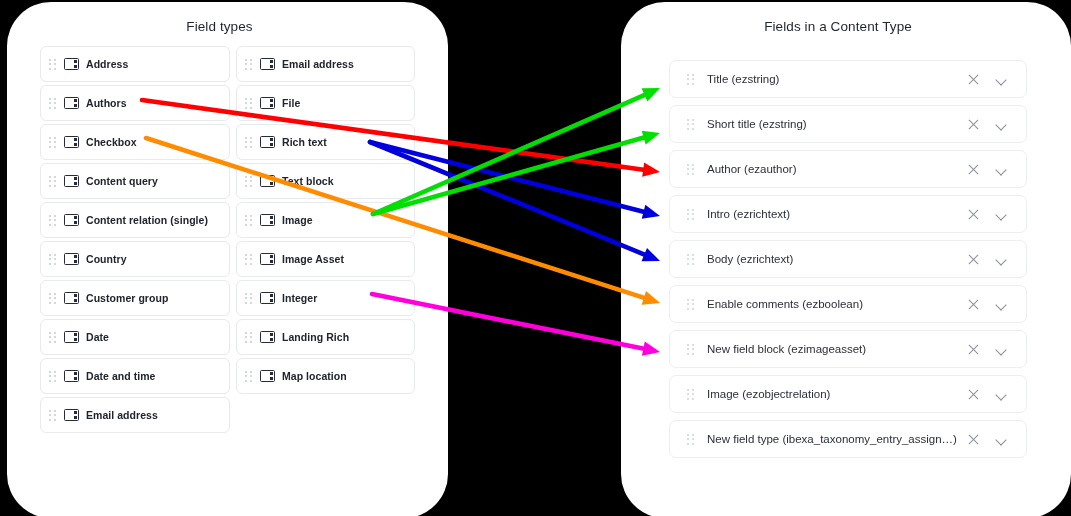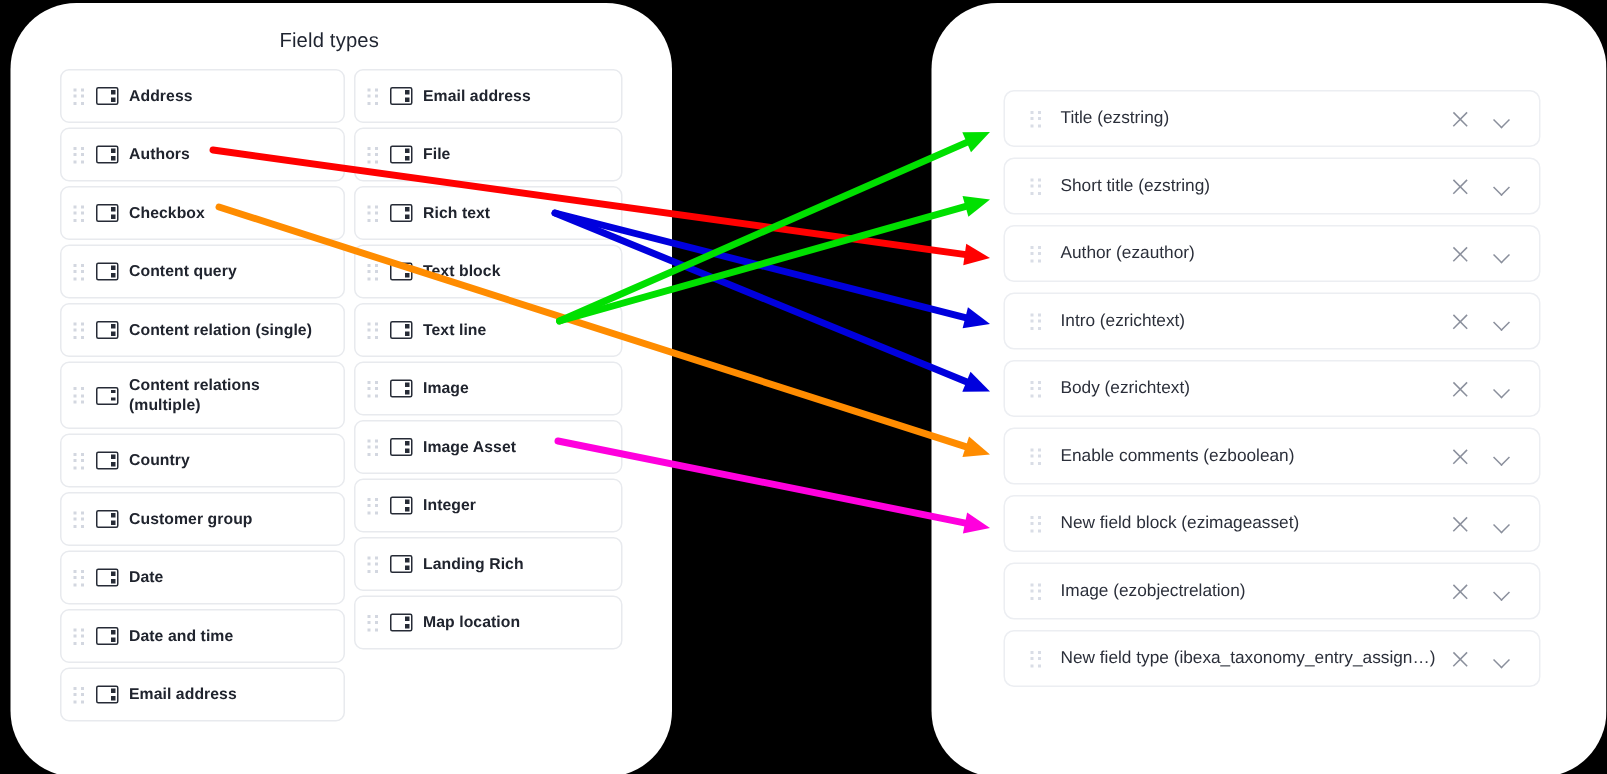"Fields in a Content Type" div.panel-title { html: none -> <div>Fields in a Content Type</div> }
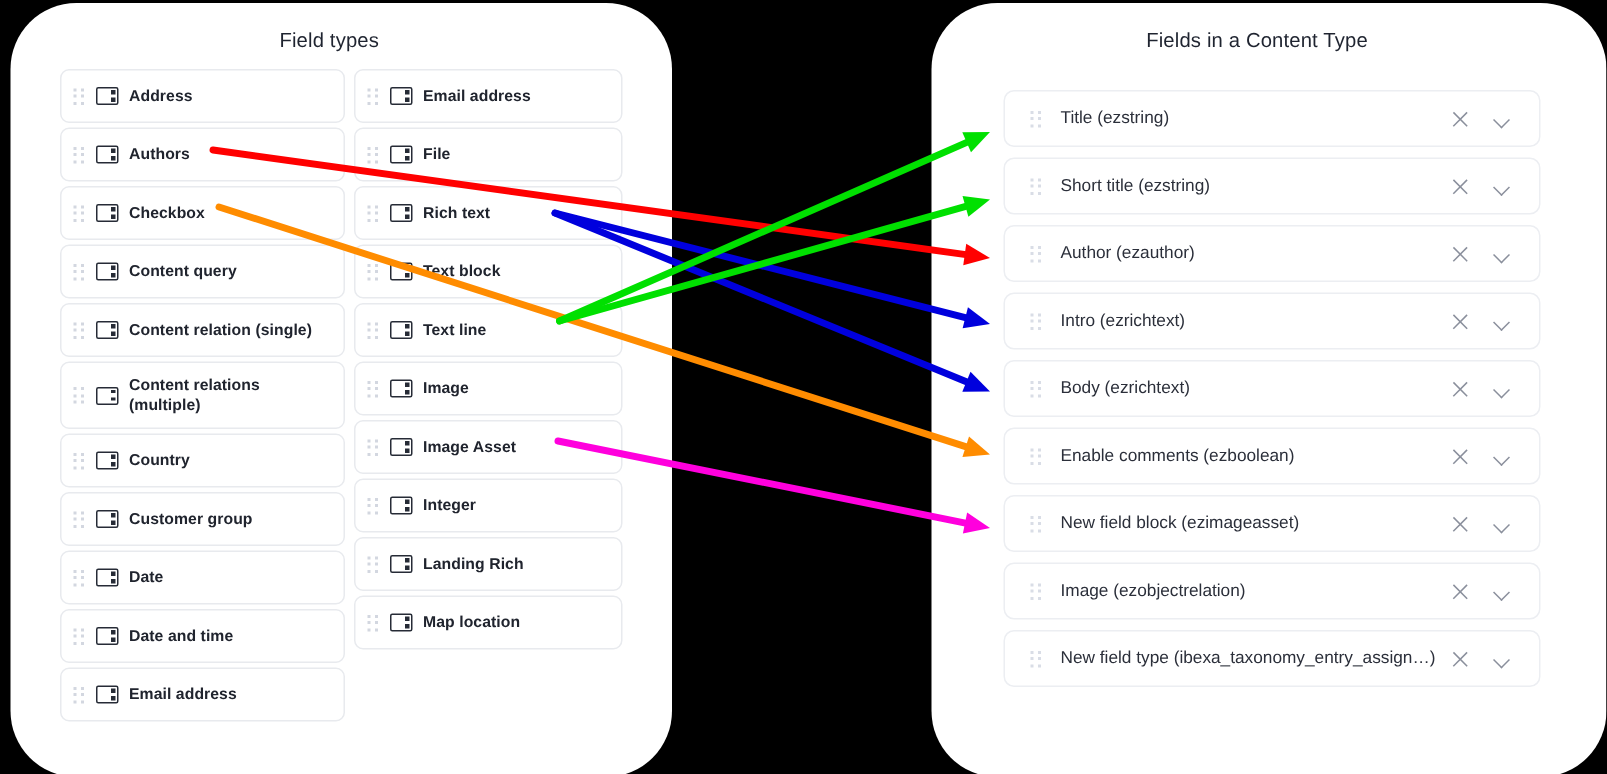"Text line" div.ft-card { html: <div> <span> <i></i> <i></i> <i></i> <i></i> <i></i> <i></i> </span> <span></span> <span>Text line</span> </div> -> none }
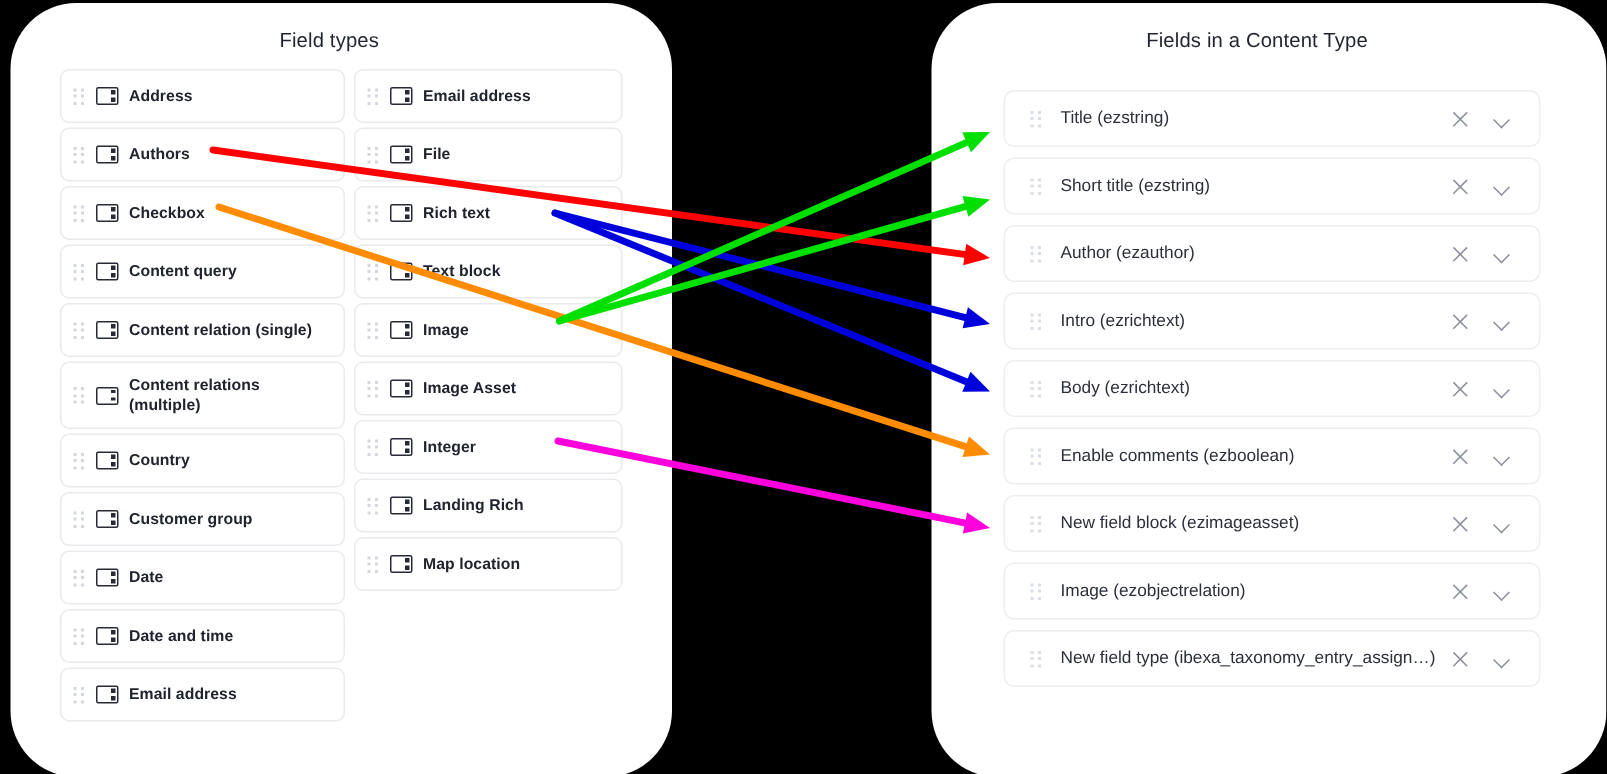"Content relations (multiple)" div.ft-card { html: <div> <span> <i></i> <i></i> <i></i> <i></i> <i></i> <i></i> </span> <span></span> <span>Content relations (multiple)</span> </div> -> none }
